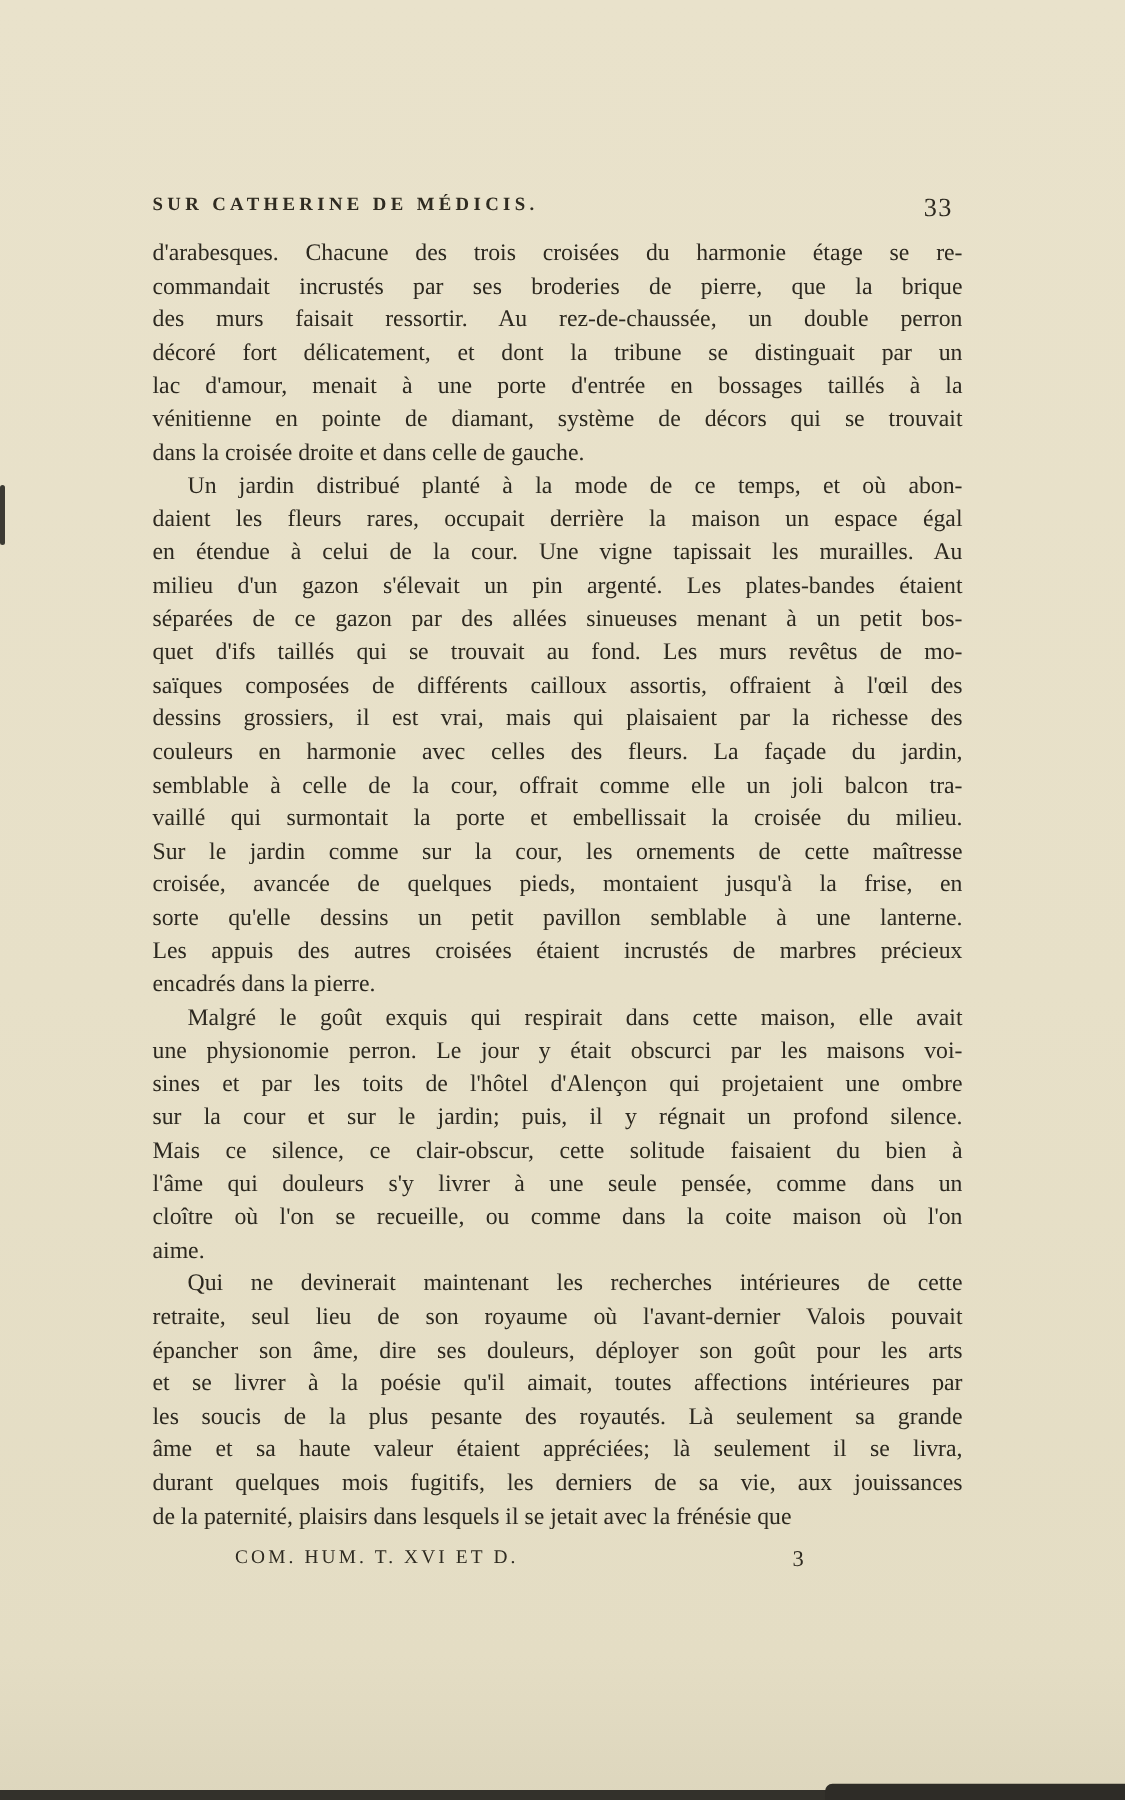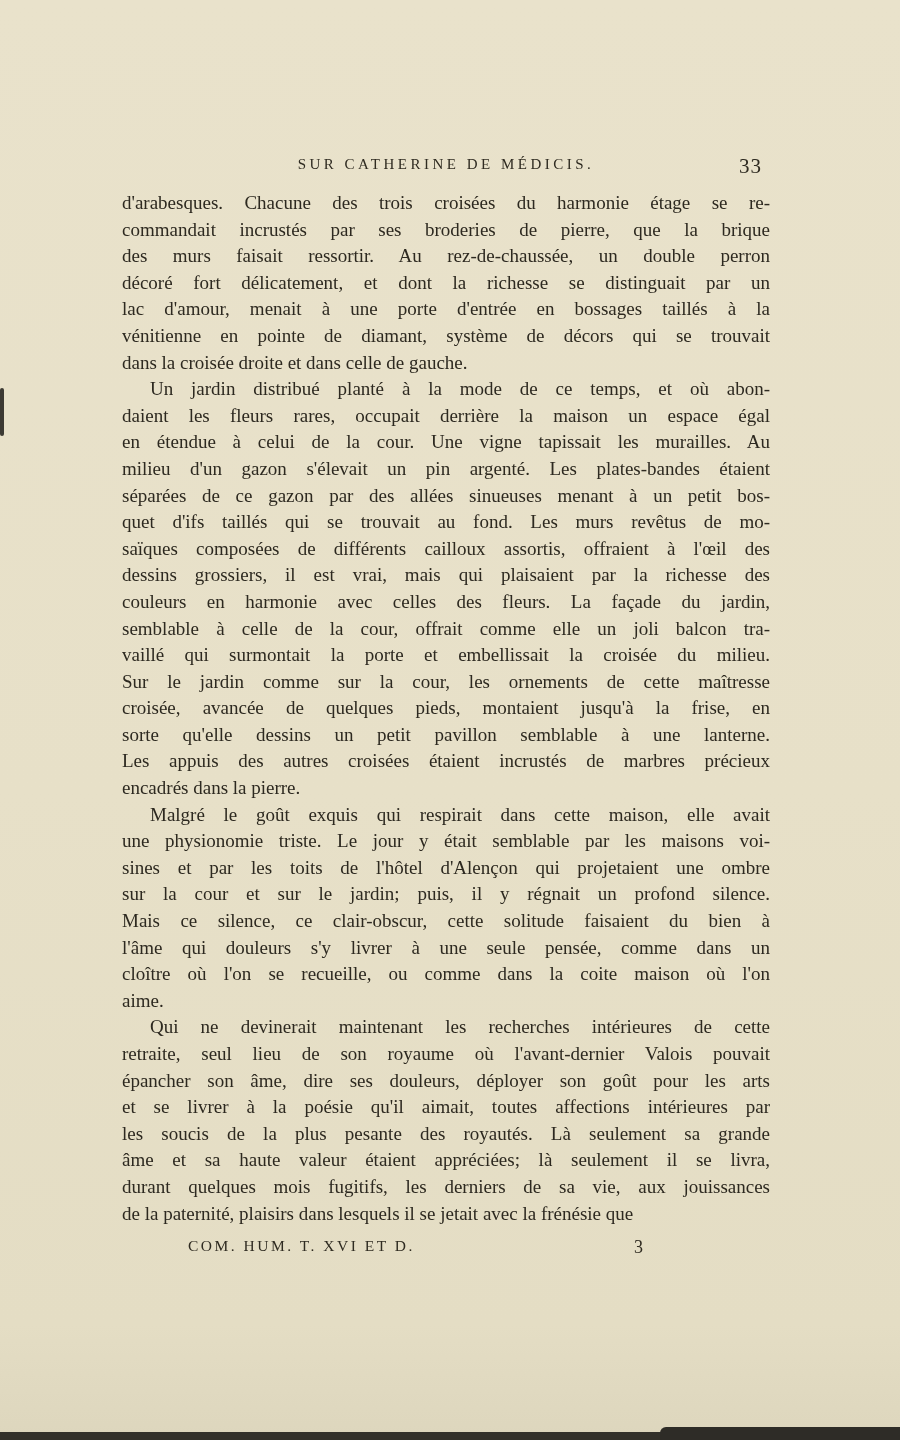"SUR CATHERINE DE MÉDICIS." .running-title { font-weight: normal -> bold; text-align: center -> none }
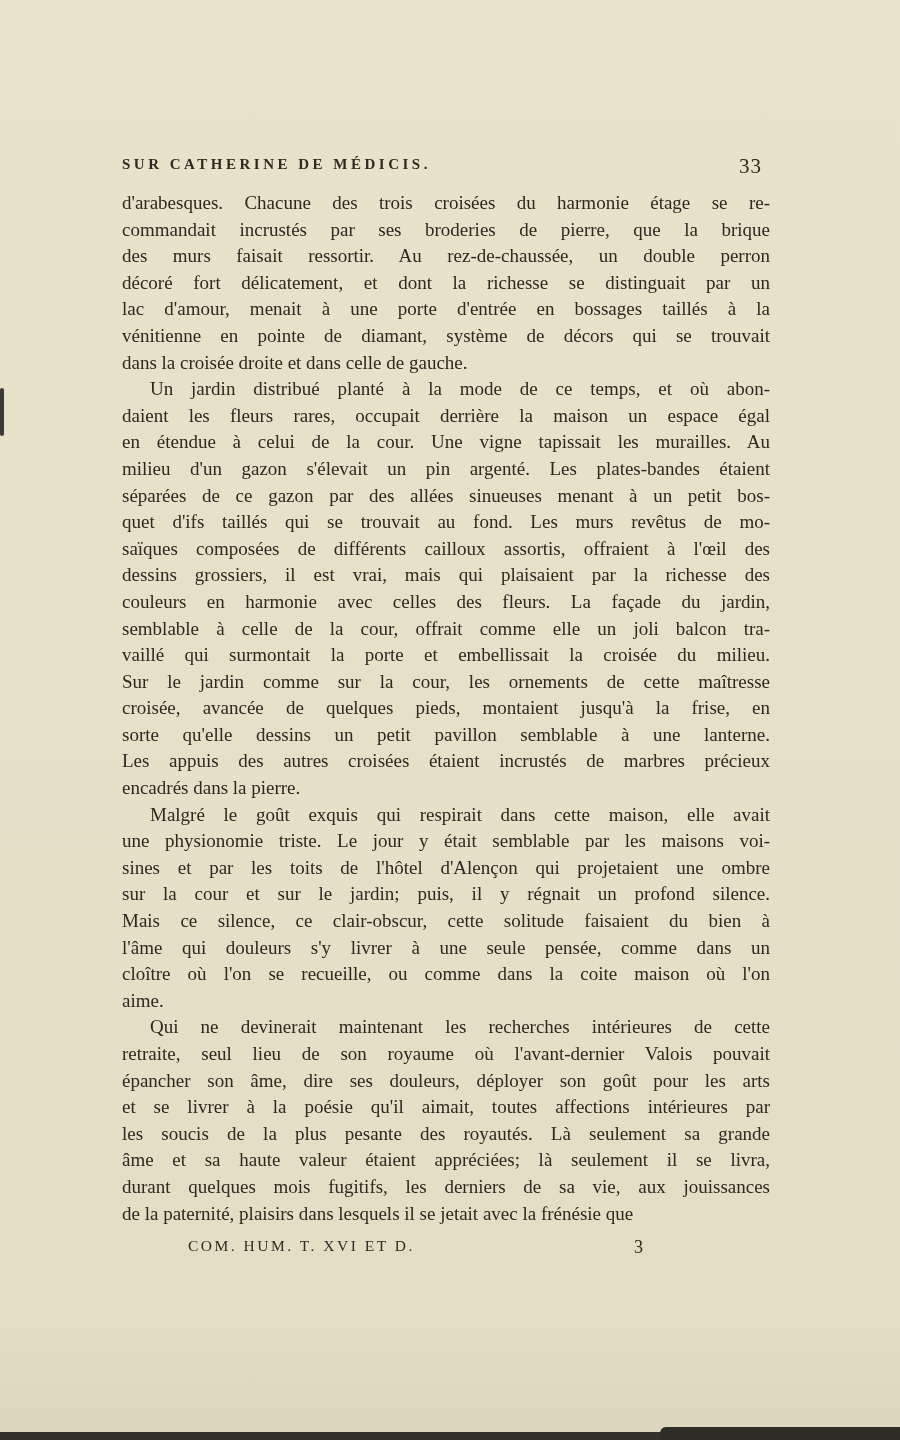"décoré fort délicatement, et dont" div.line { text: richesse -> tribune }
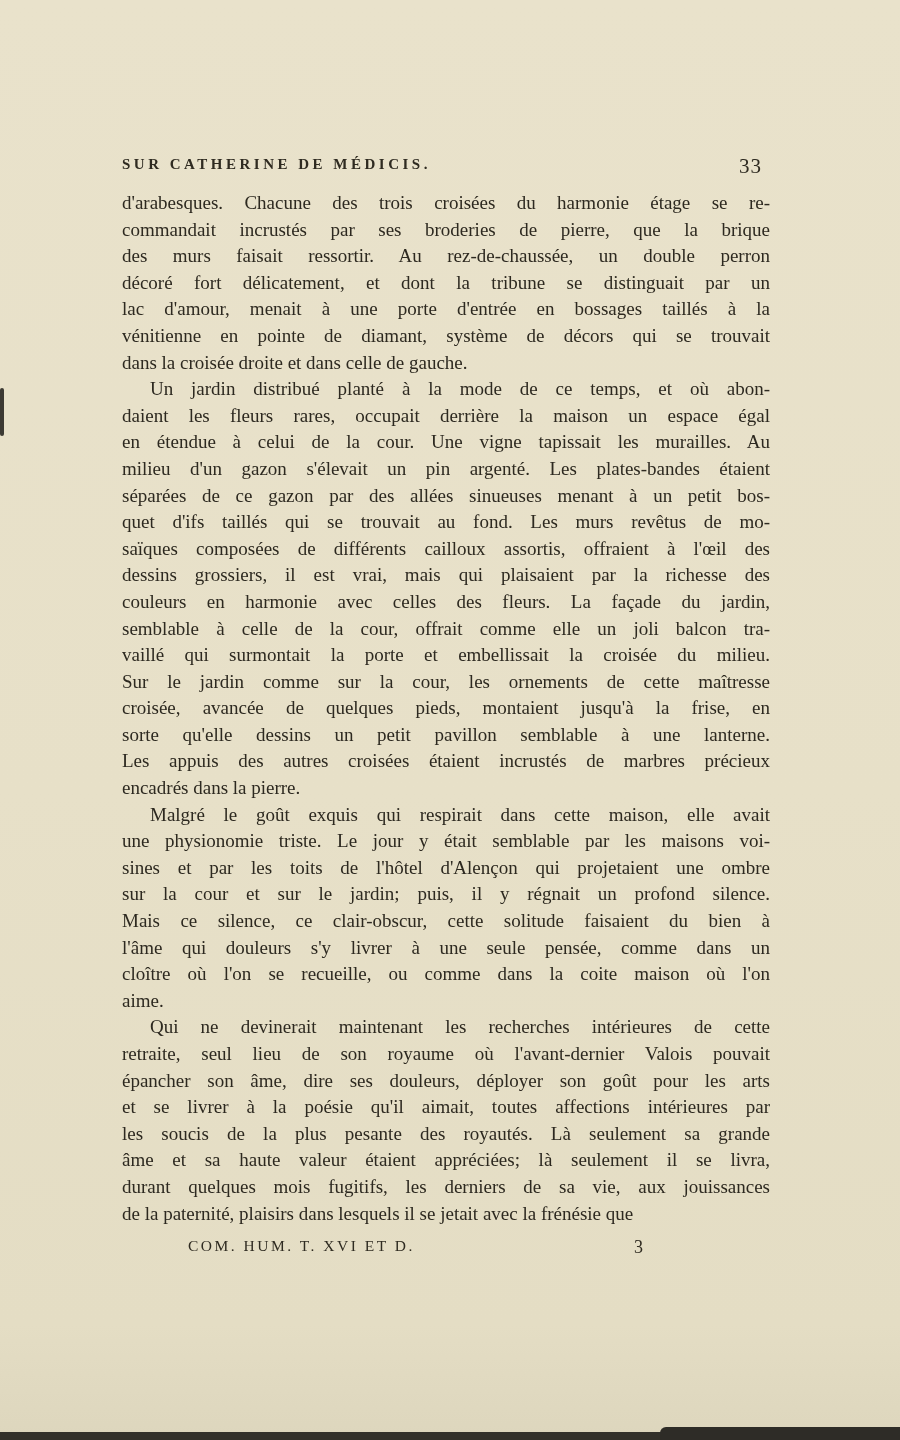"une physionomie triste. Le jour" div.line { text: triste. Le jour y était semblable -> perron. Le jour y était obscurci }
